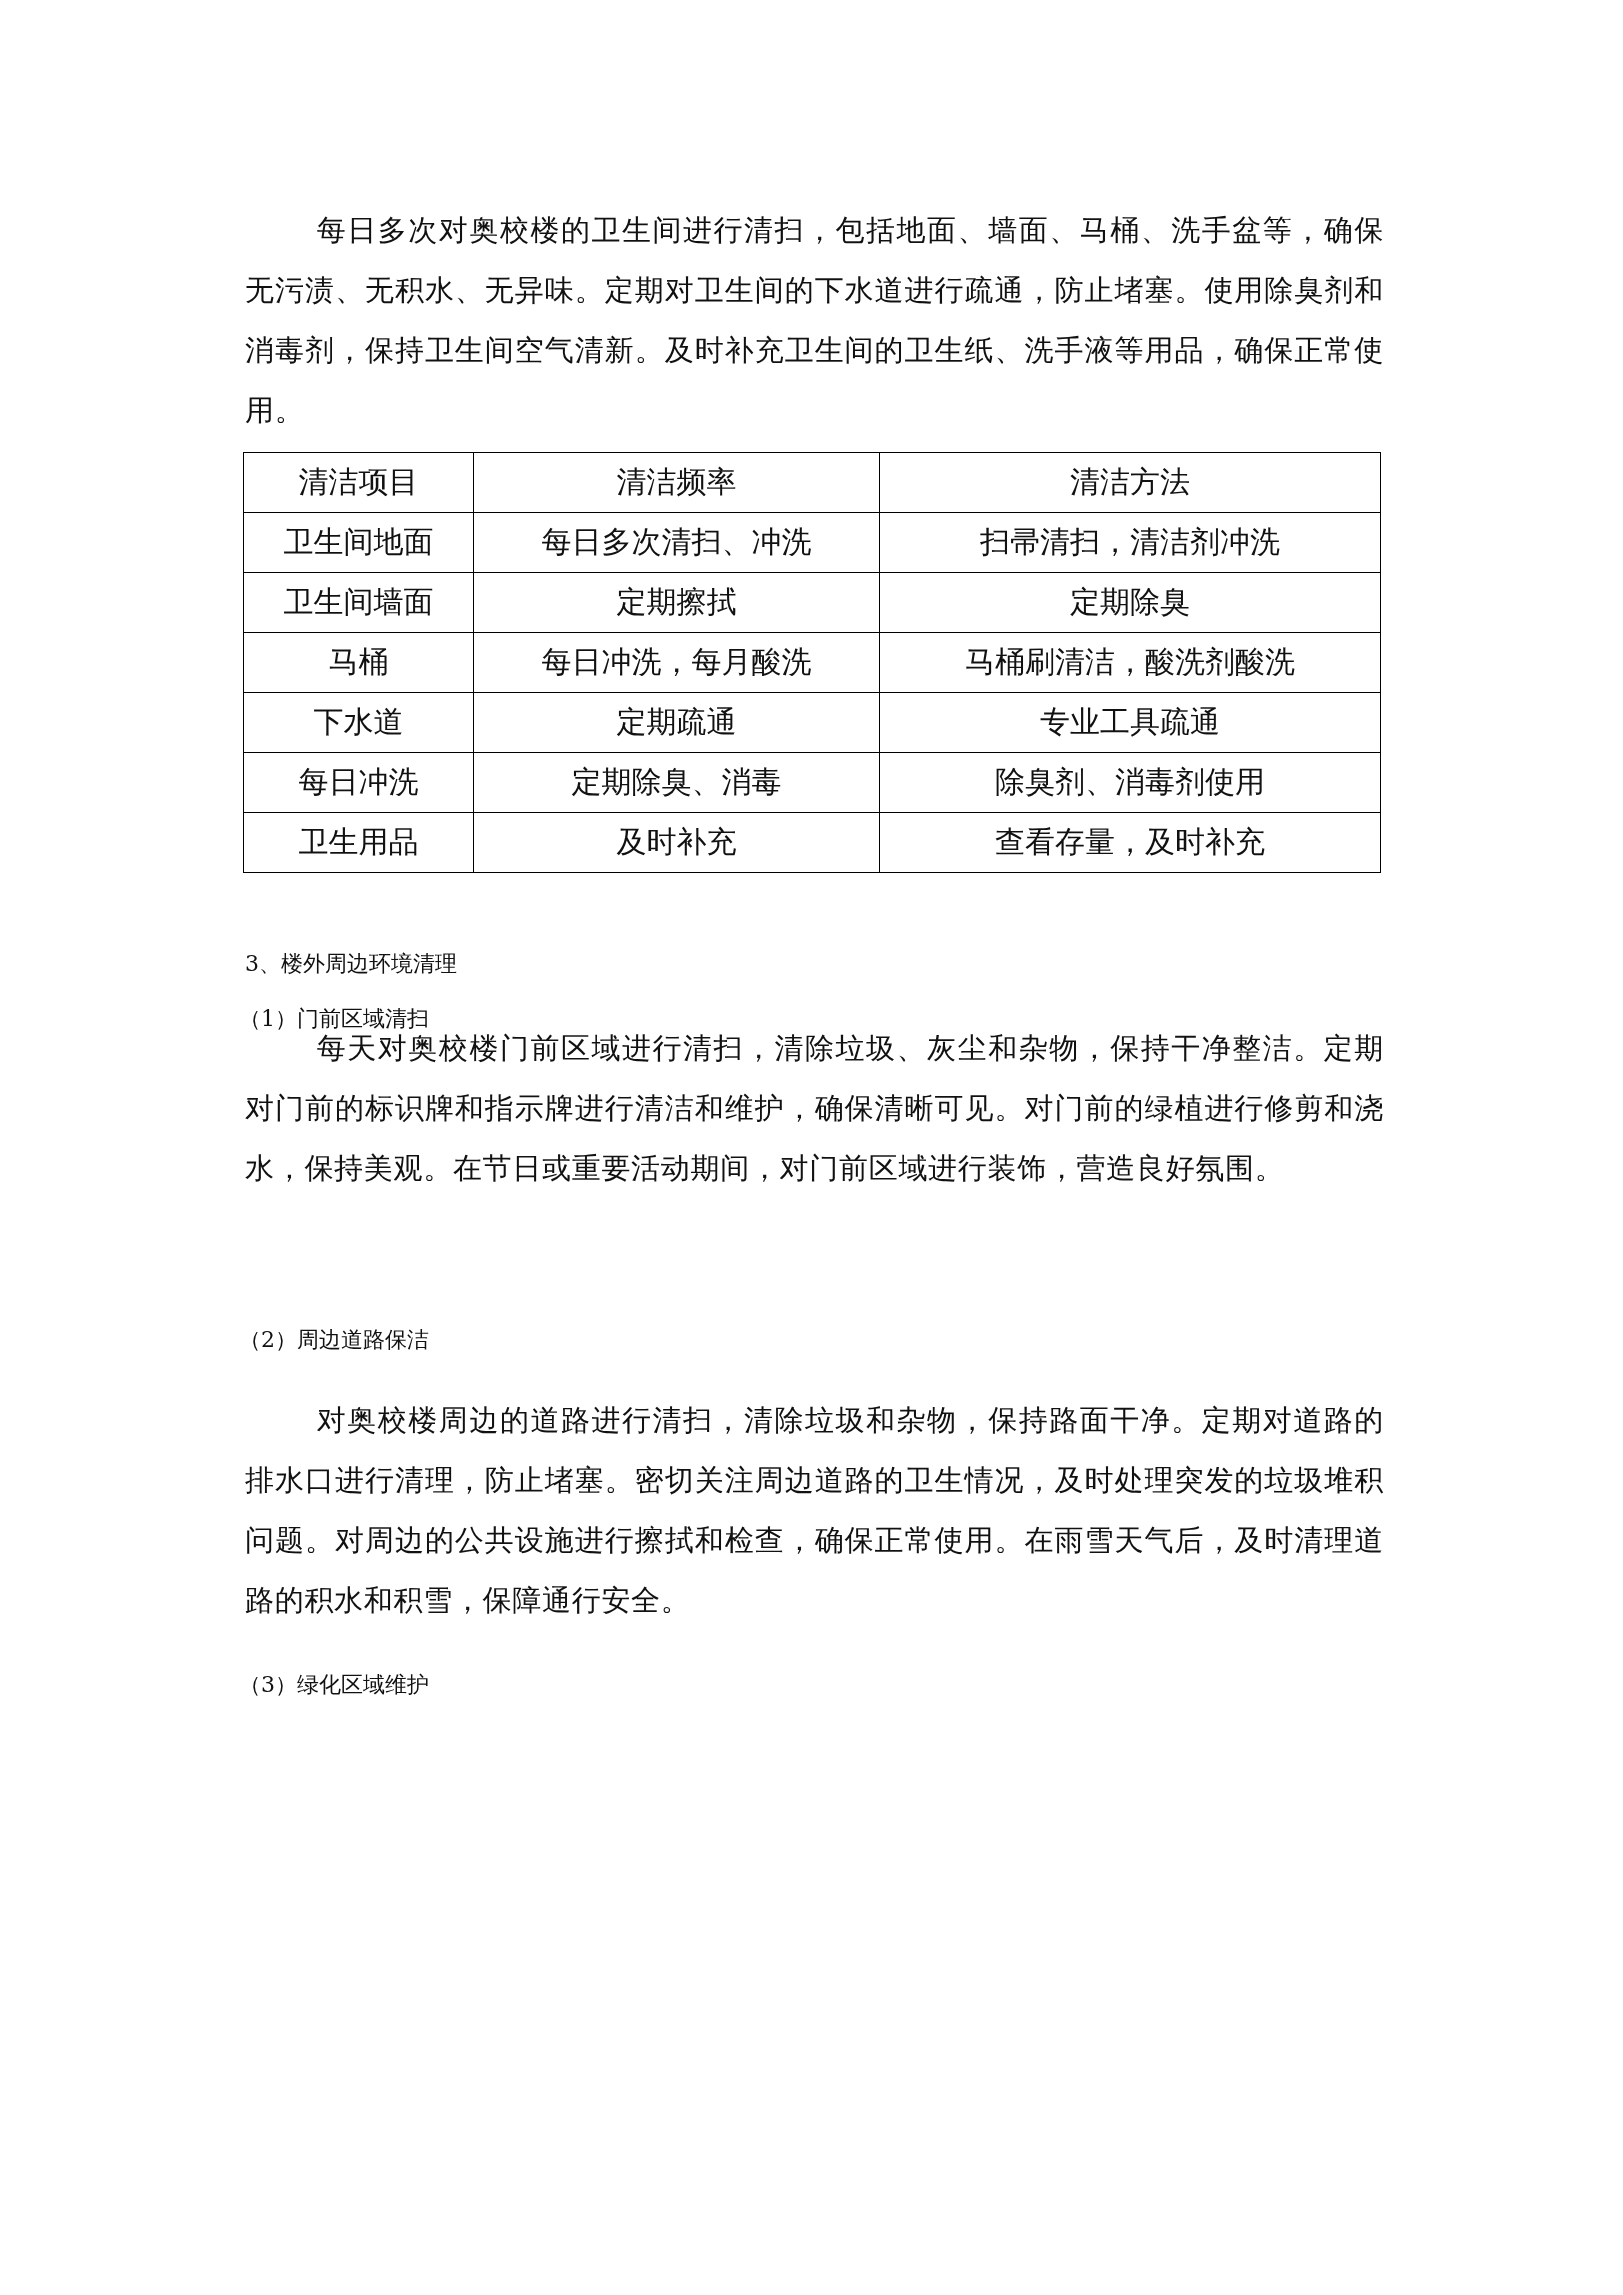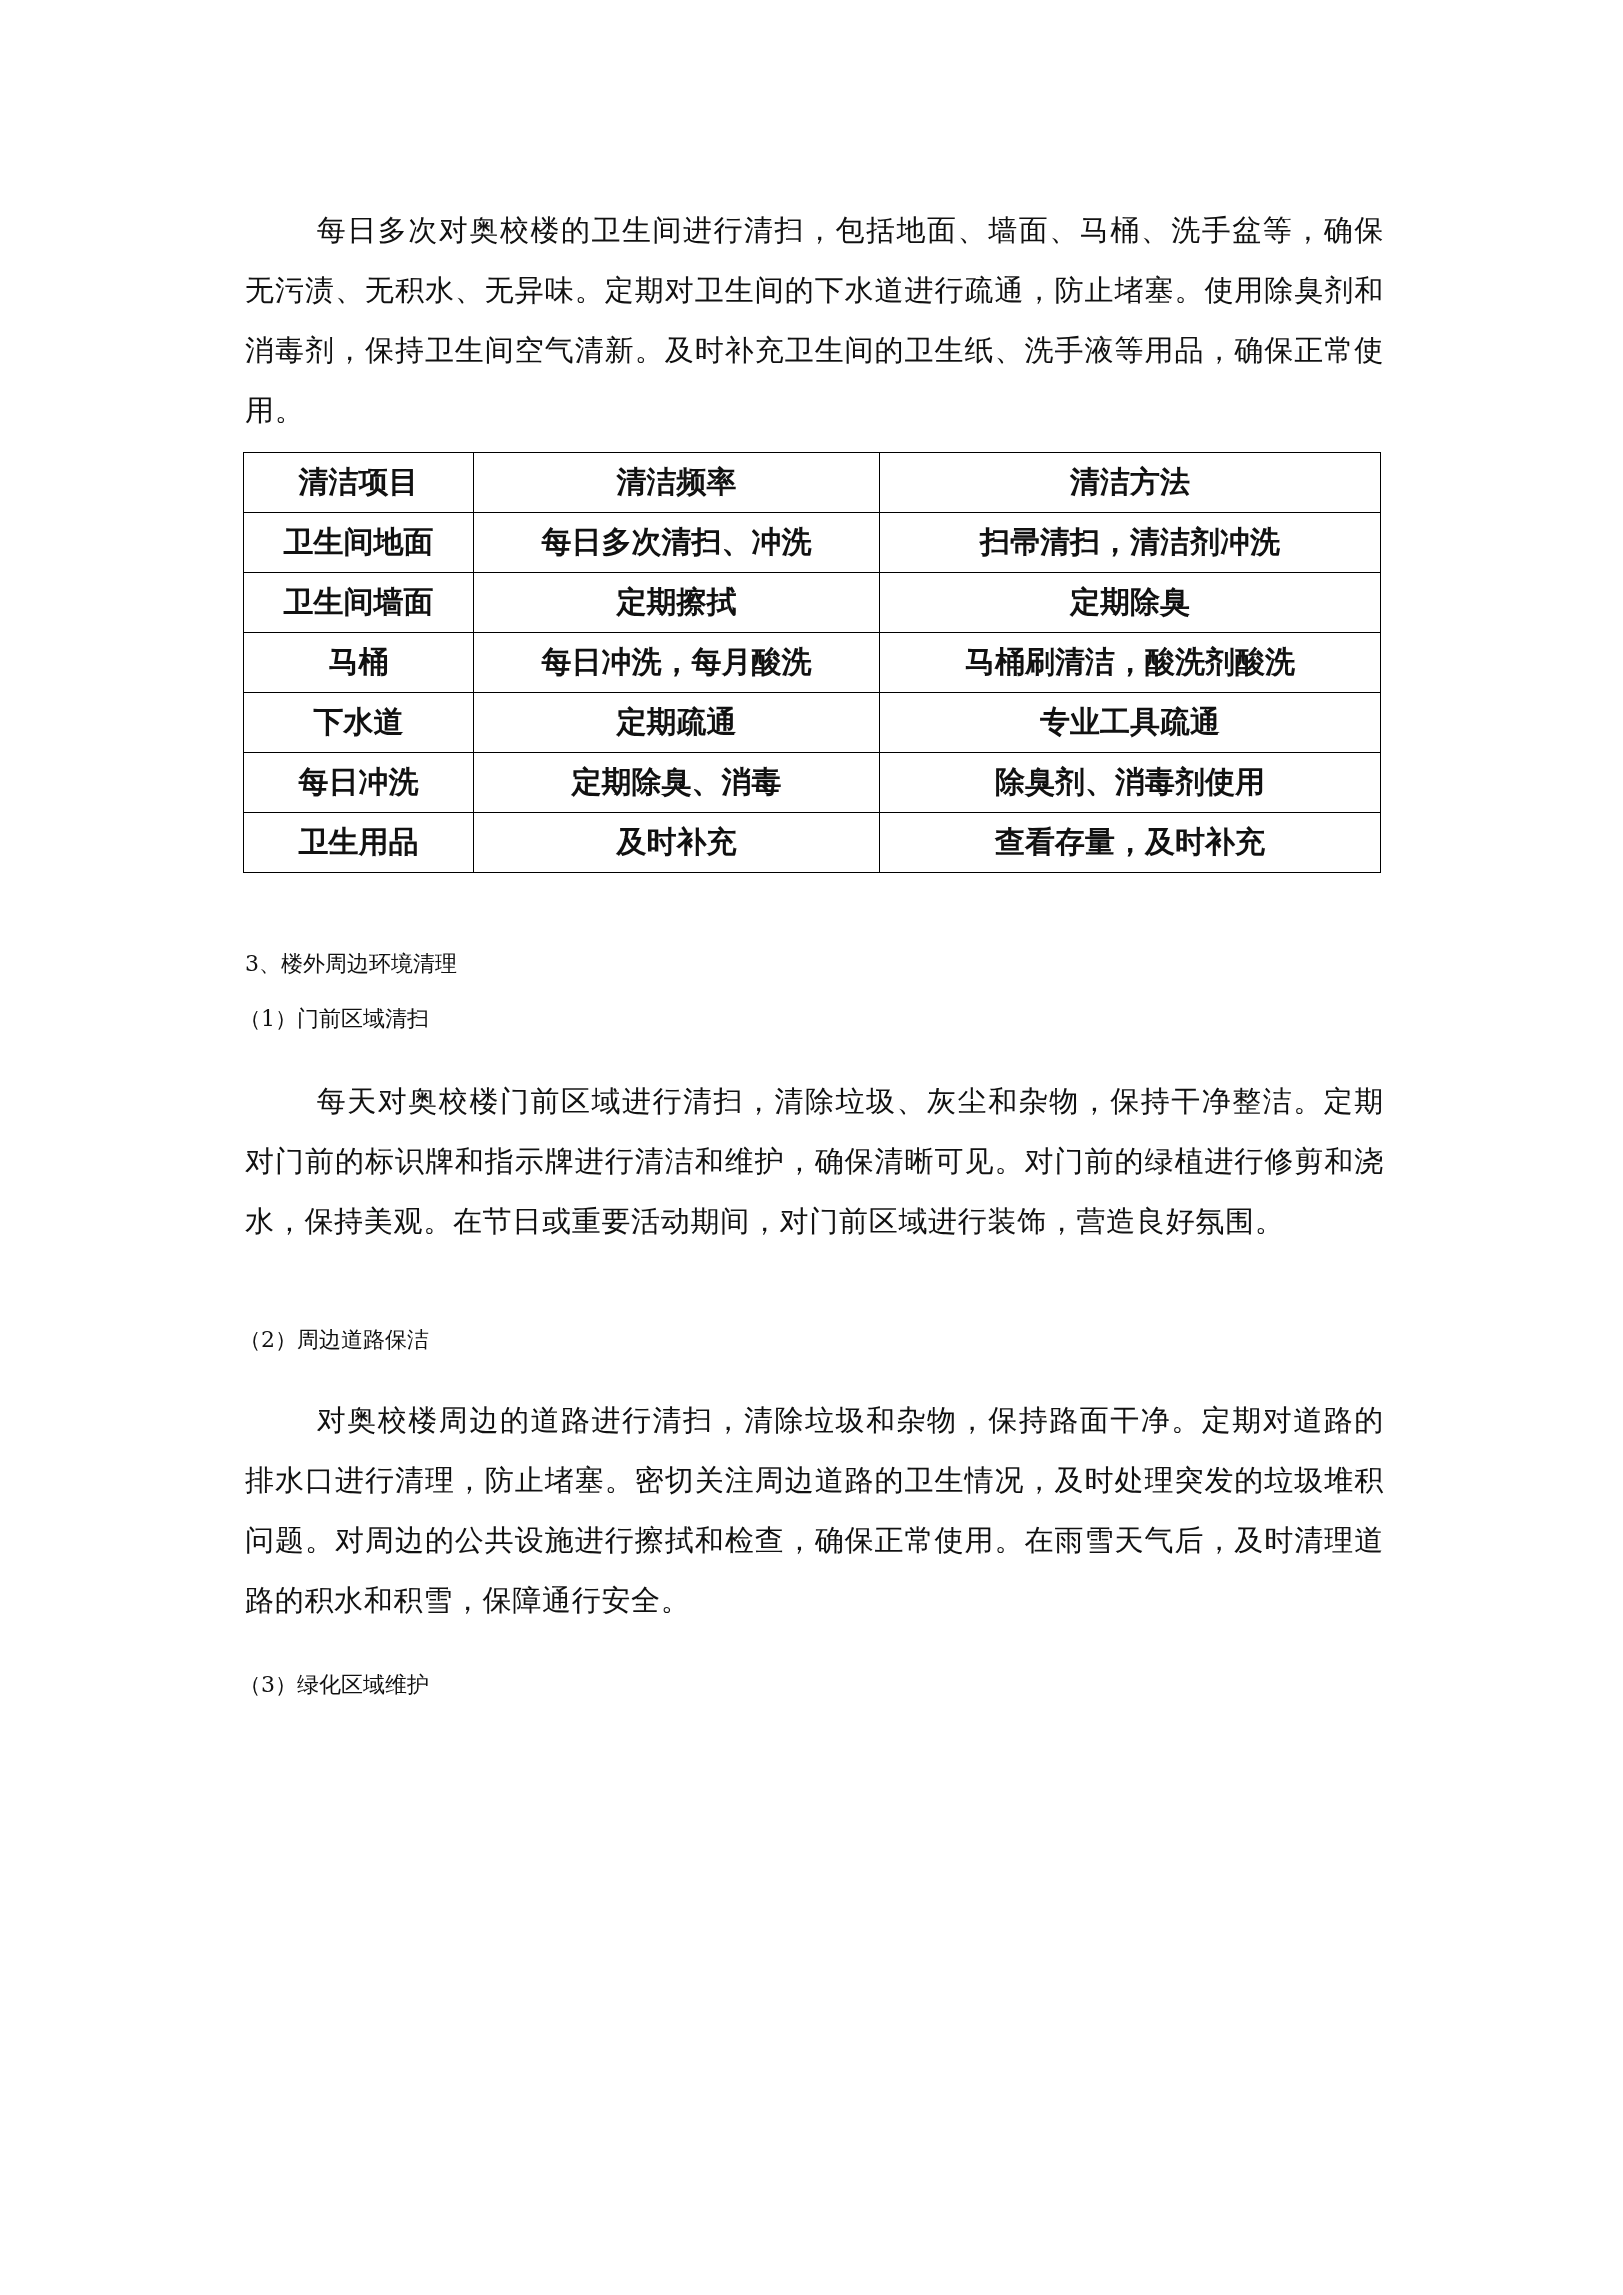"清洁项目" table.grid td { font-weight: bold -> none }
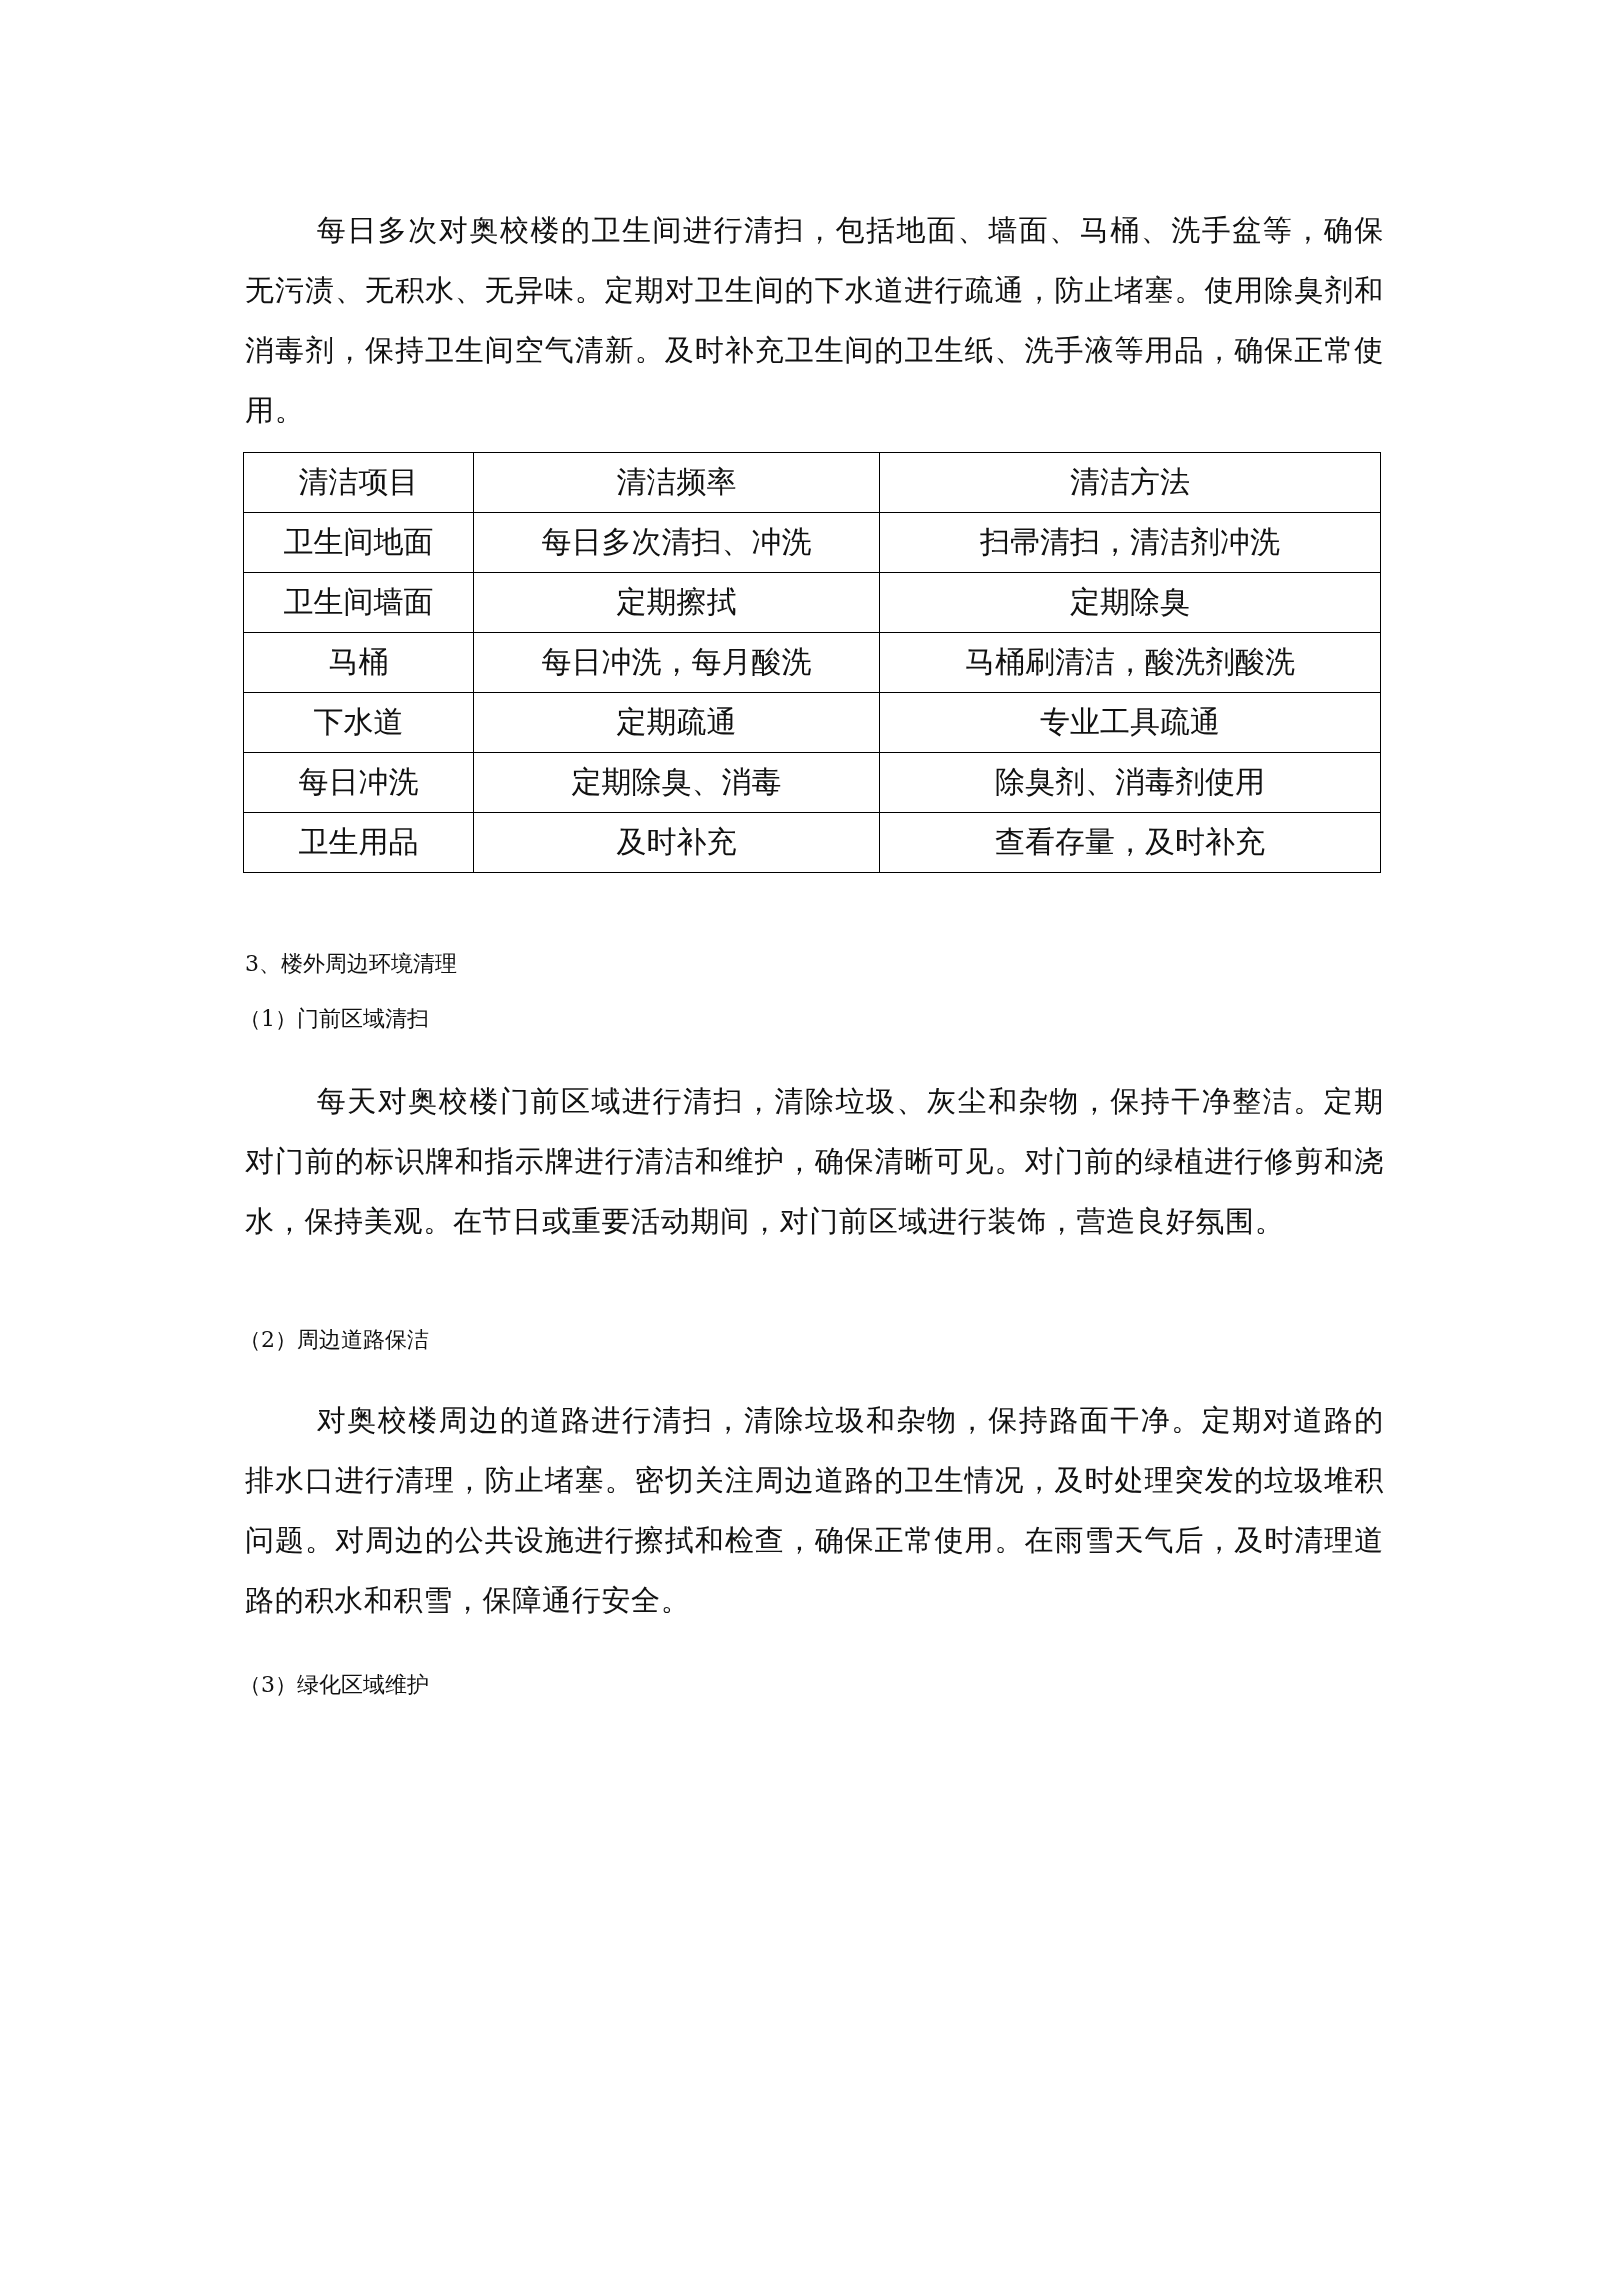"每天对奥校楼门前区域进行清扫，清除垃圾、灰尘和杂物，保持干净整洁。定期对门前的标" p.para { top: 1071px -> 1018px }
